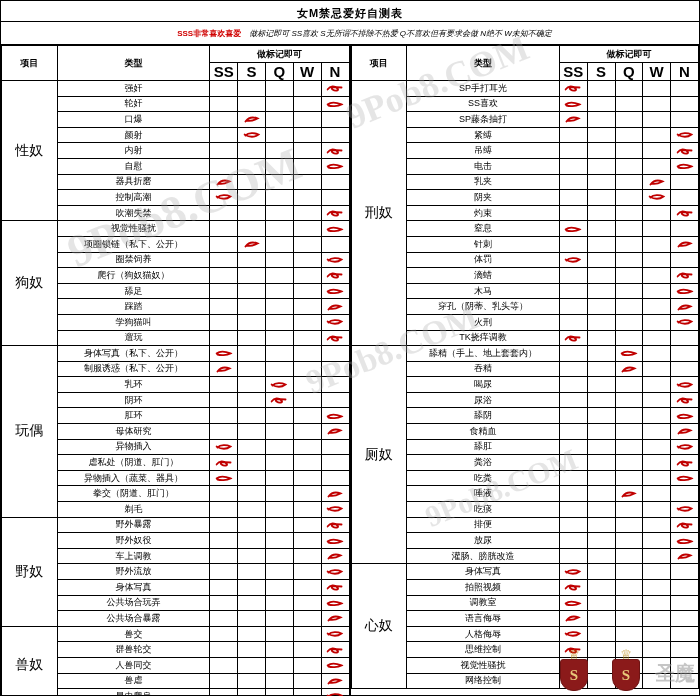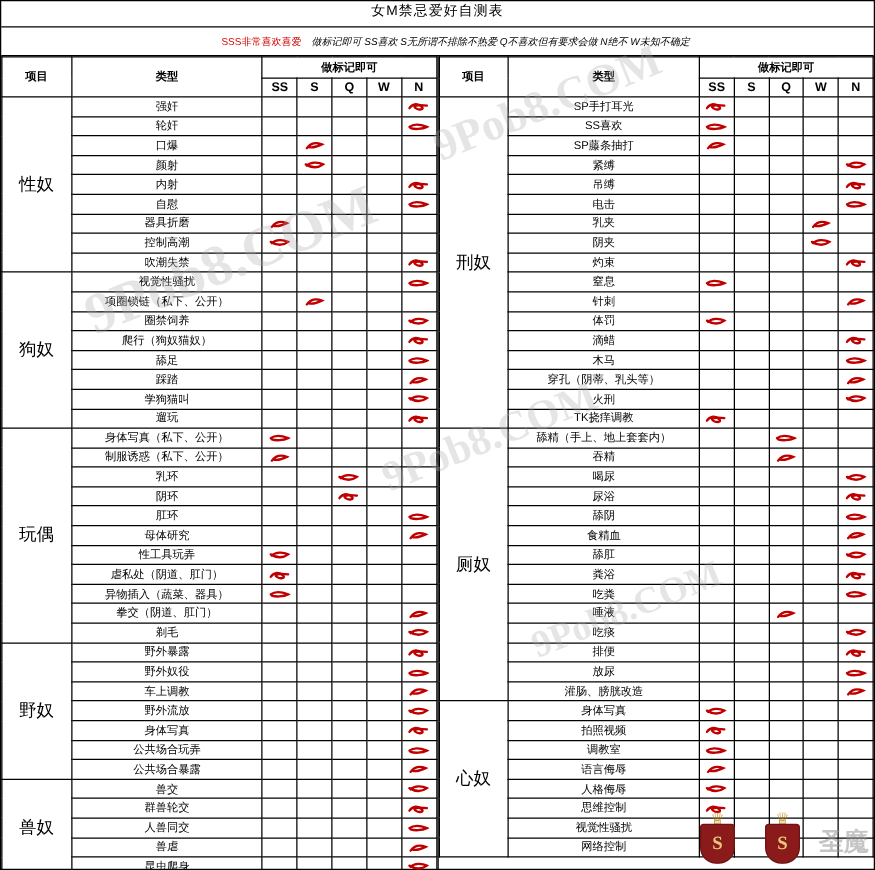"女M禁忌爱好自测表" .title-bar { align-items: flex-start -> flex-end; font-weight: normal -> bold }
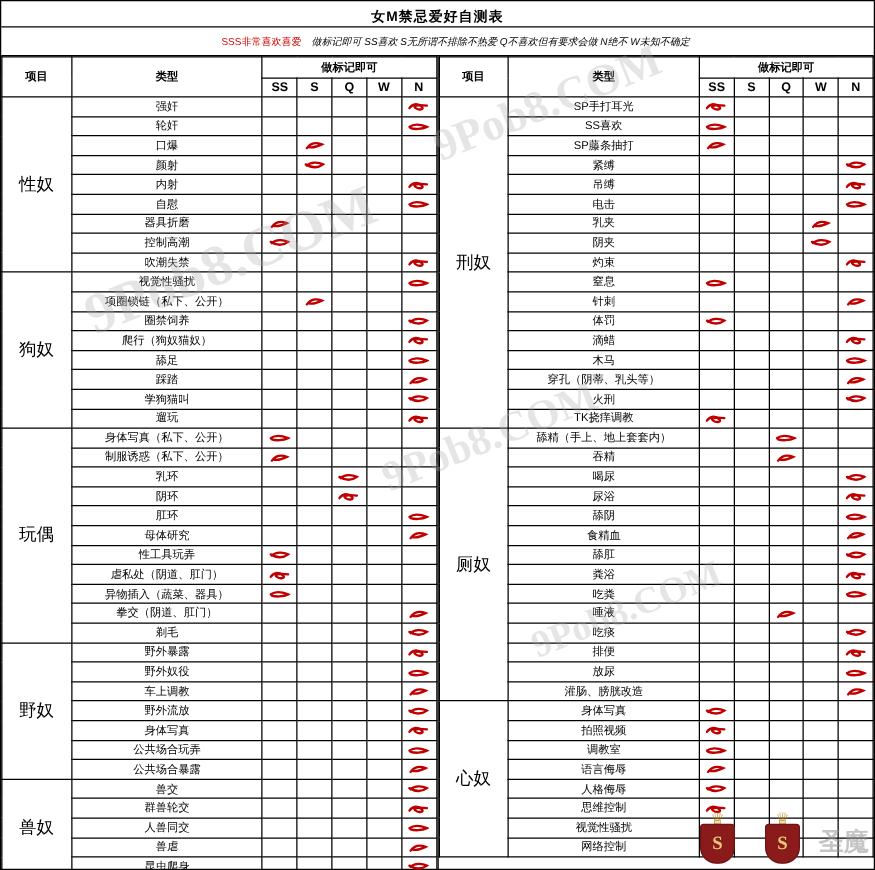"SSS非常喜欢喜爱" .legend-red { font-weight: normal -> bold }
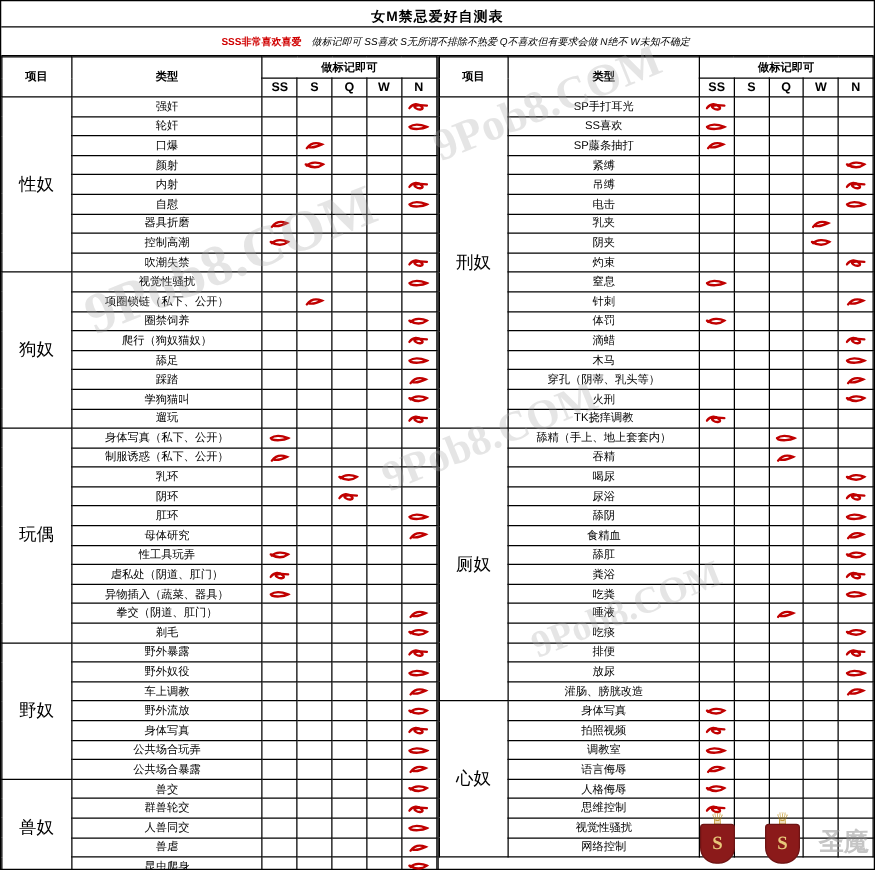"SS" .sub td { font-size: 10px -> 15px }
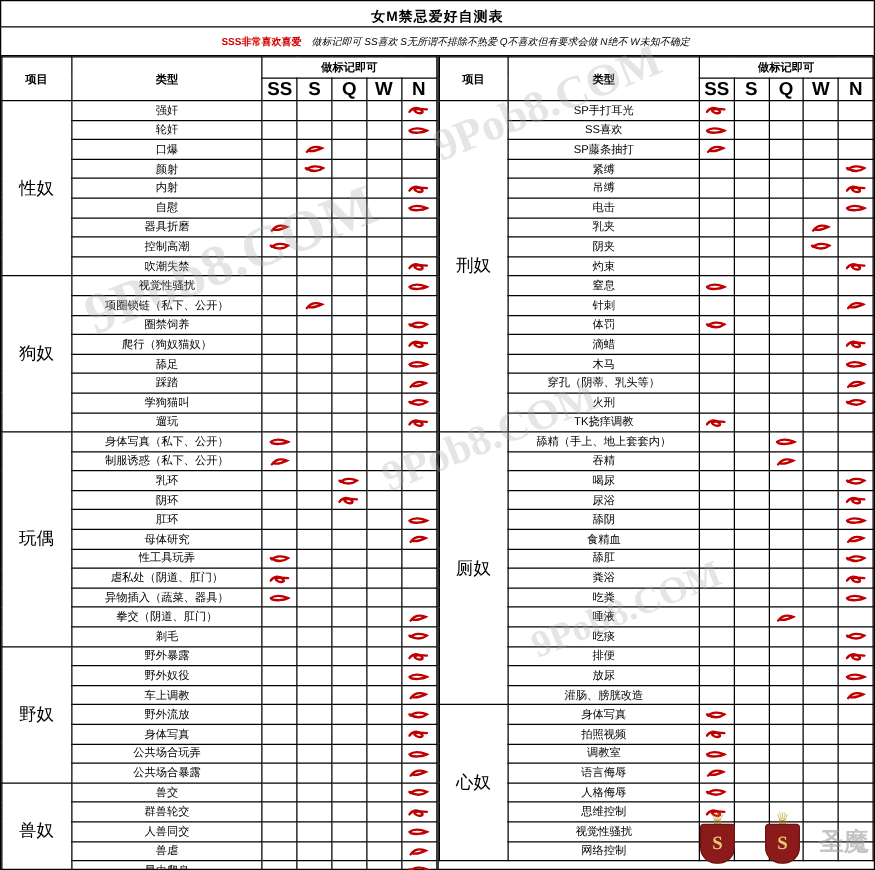"性工具玩弄" td.item { text: 性工具玩弄 -> 异物插入 }
